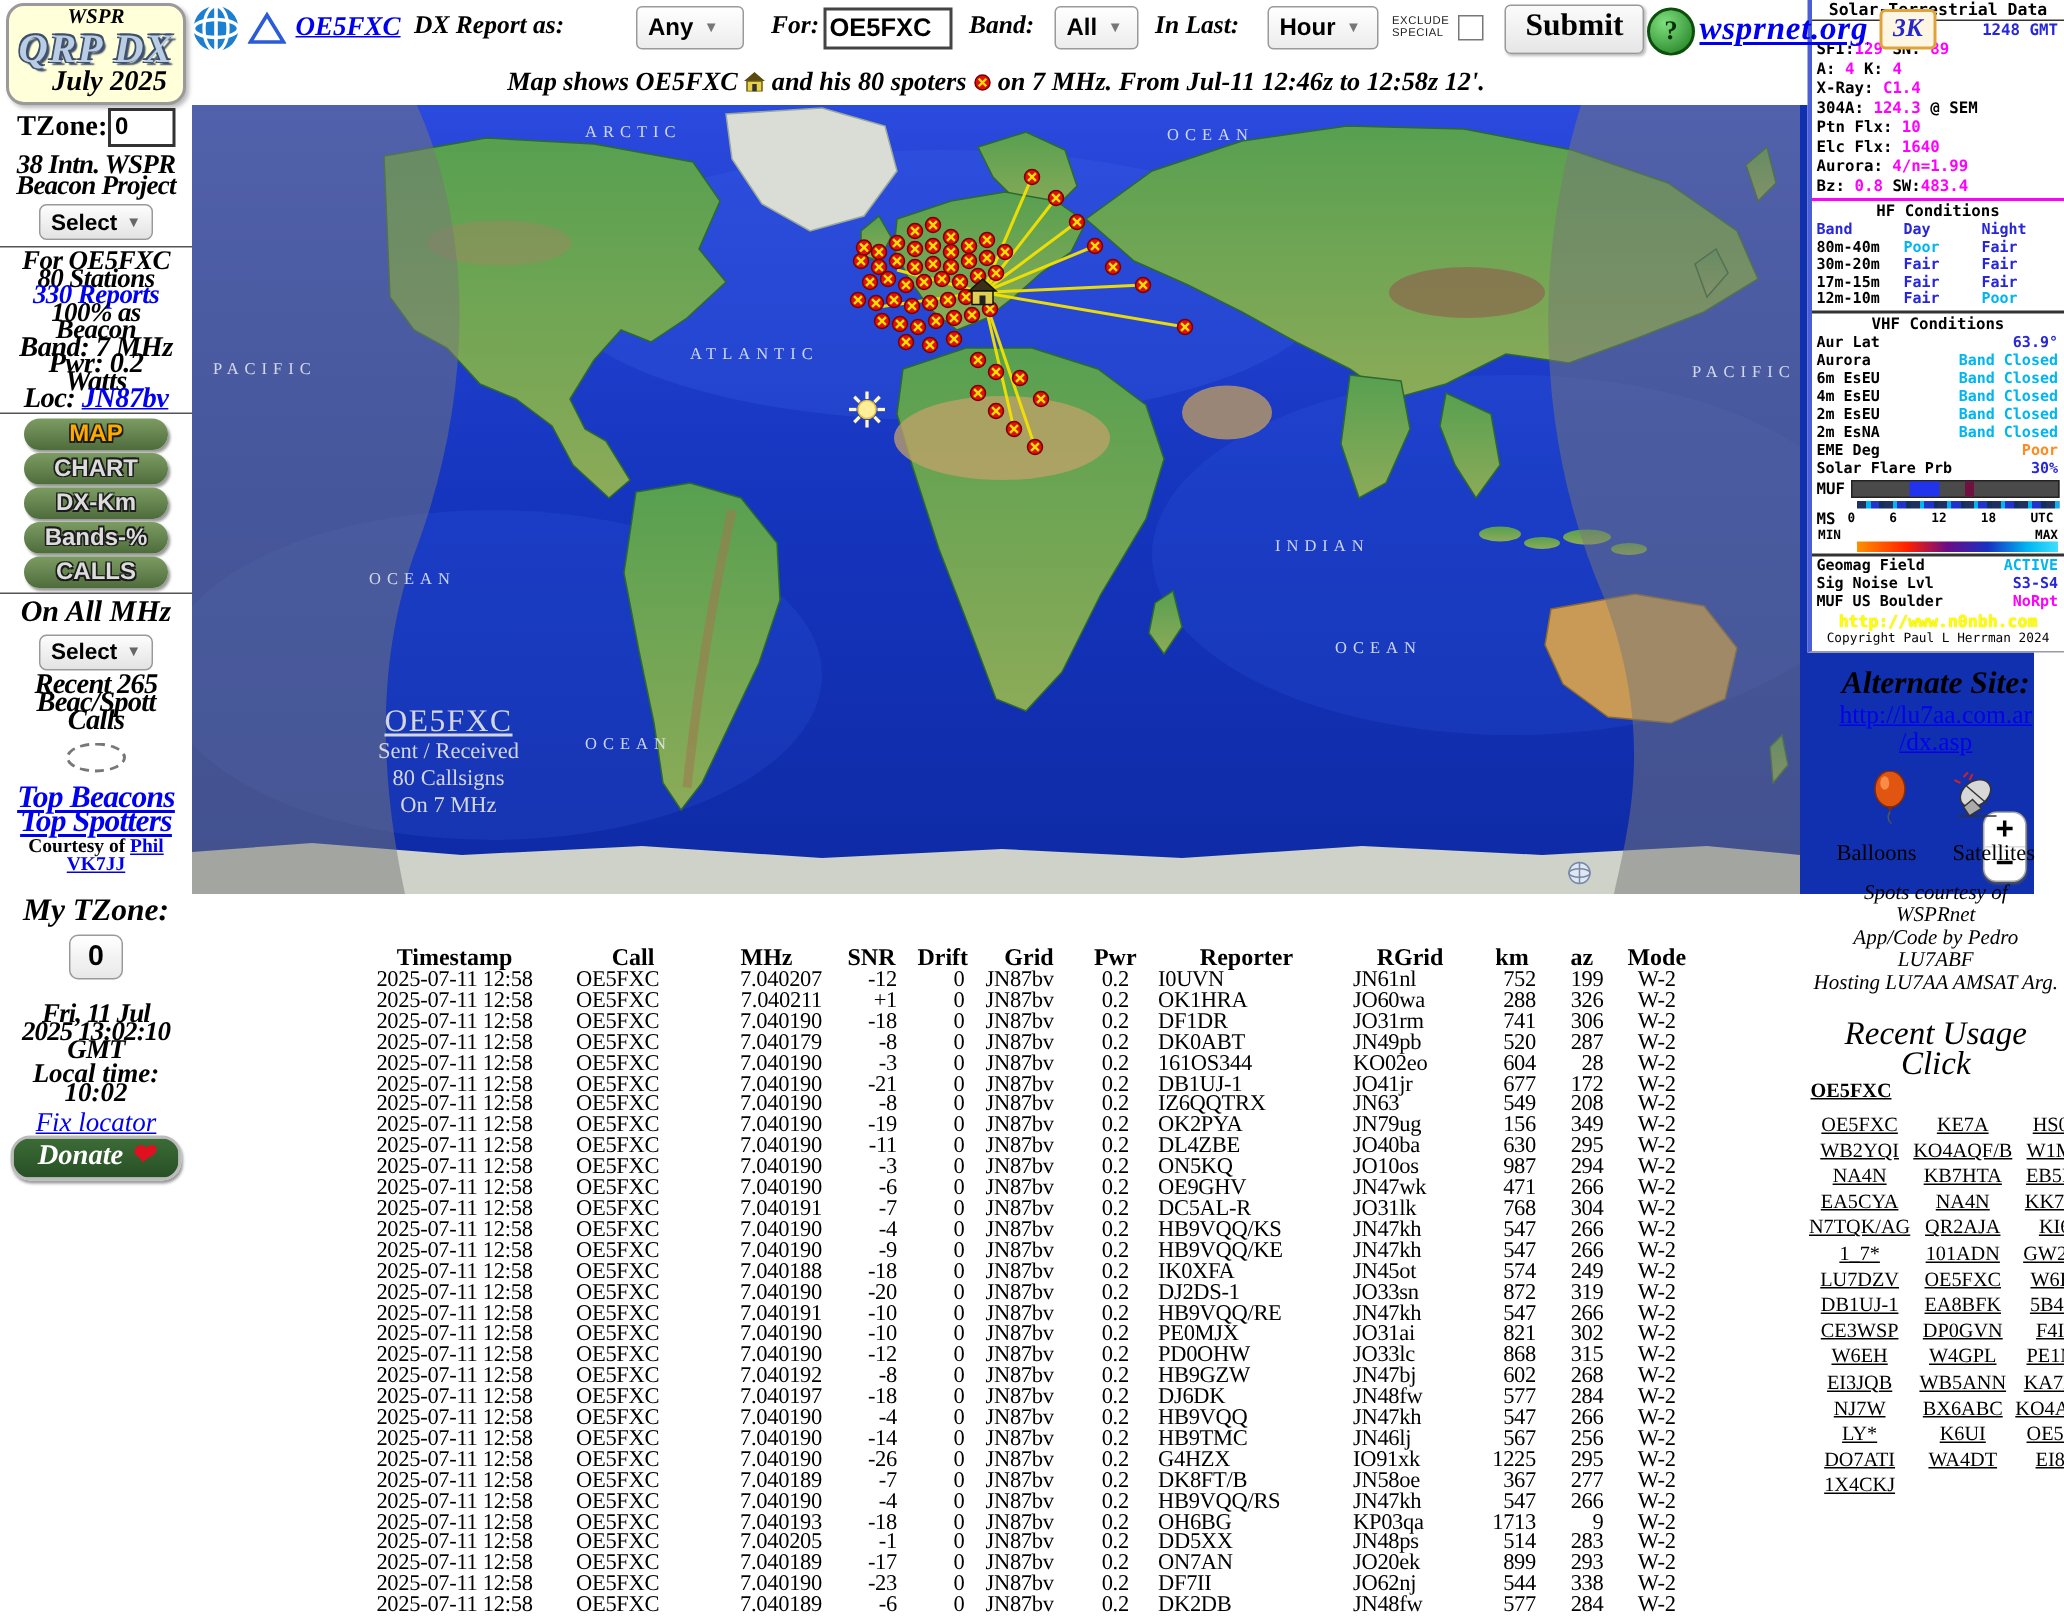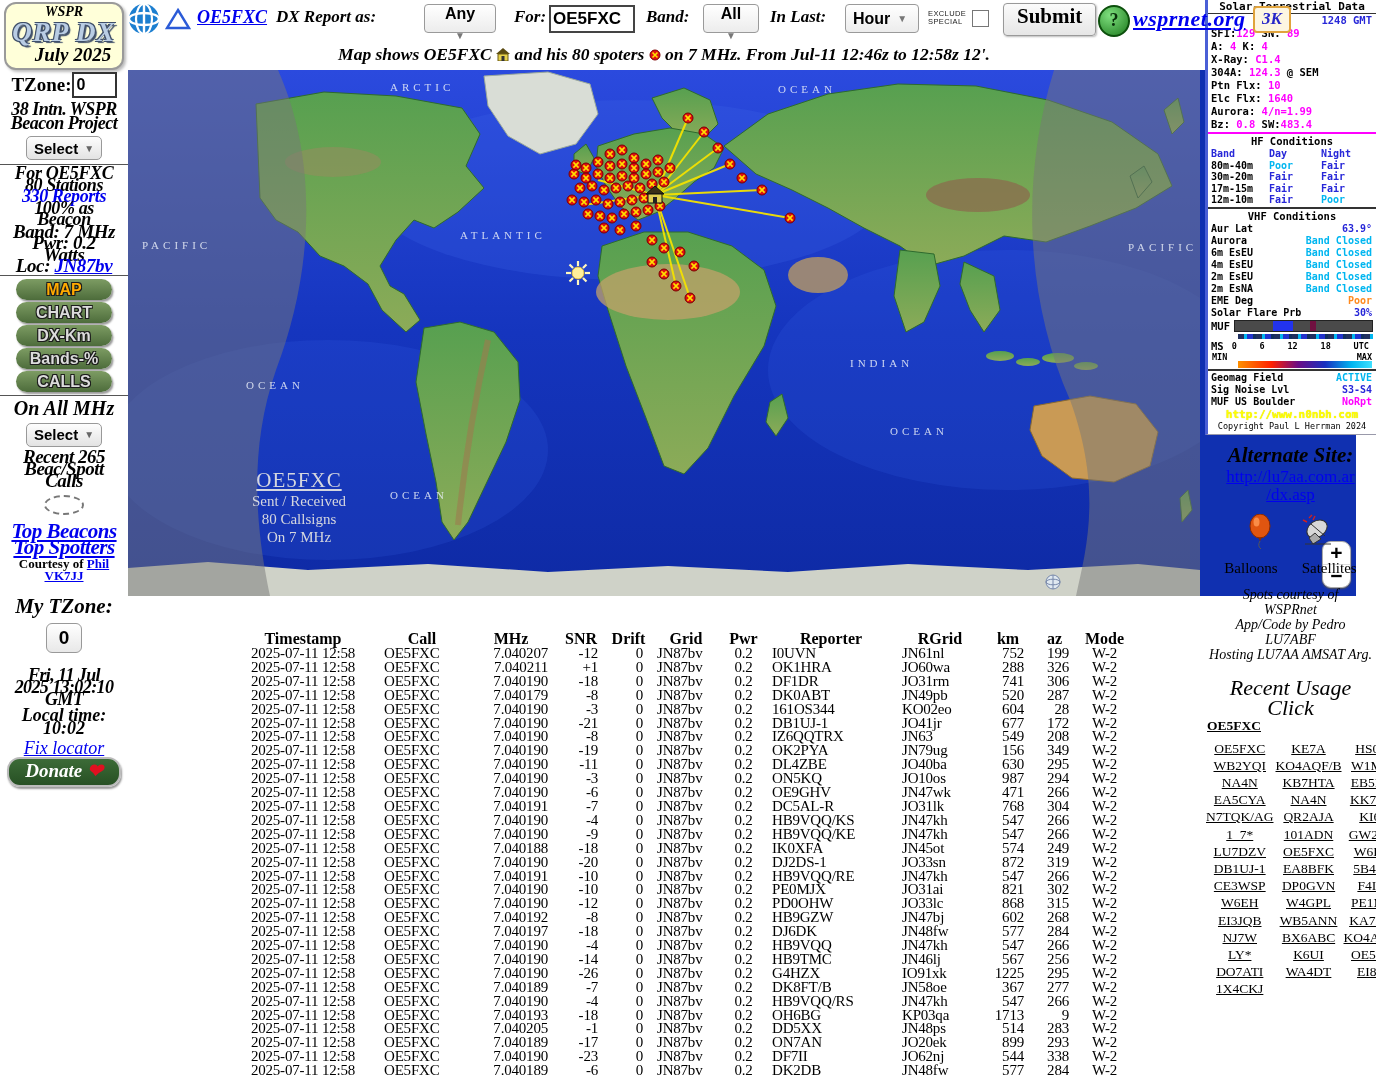"Any" span.abs { flex-direction: column -> none }
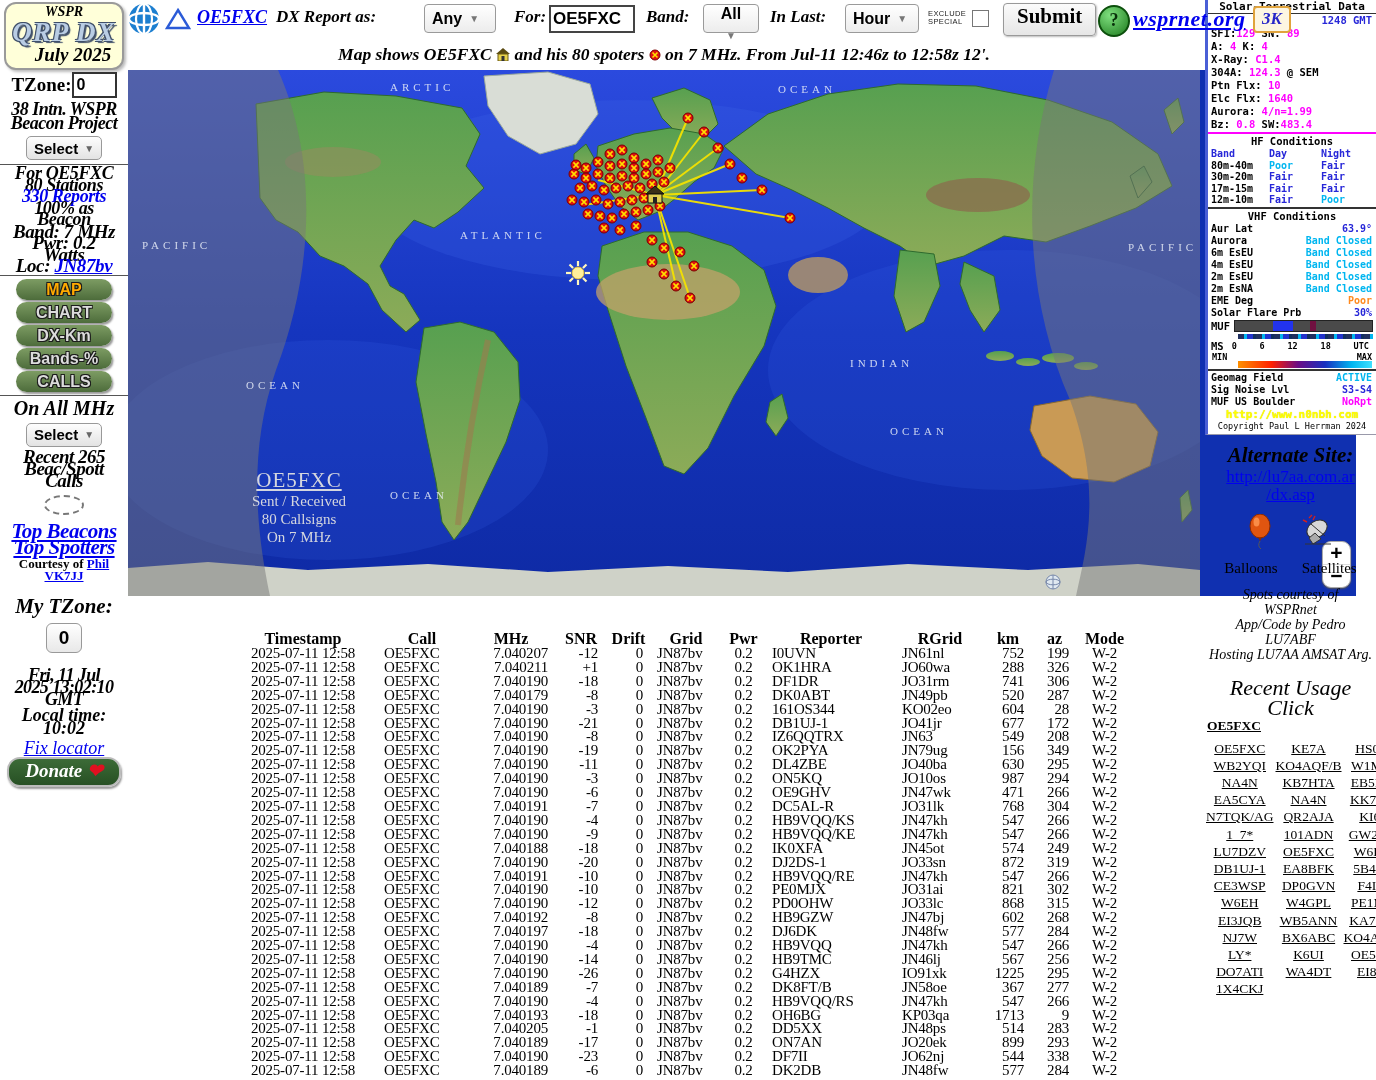"All" span.abs { flex-direction: column -> none }
